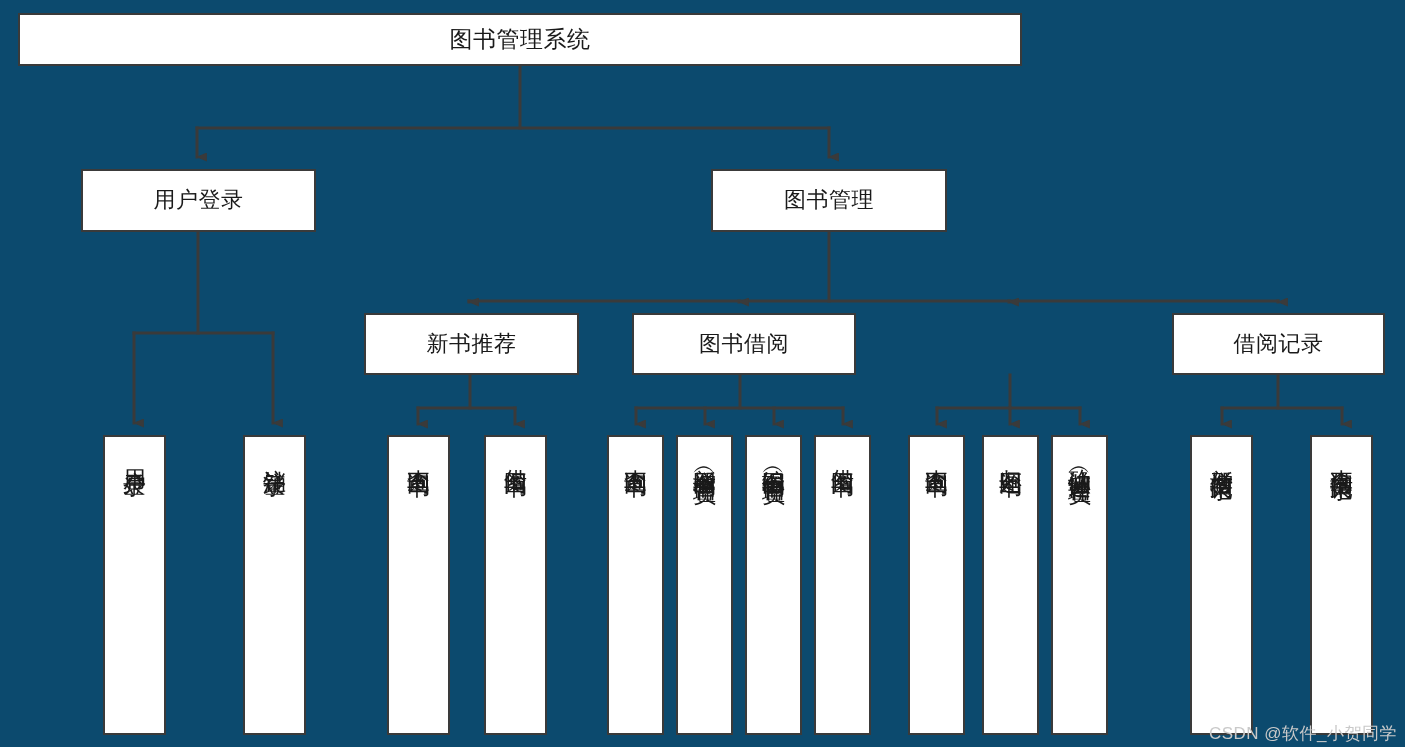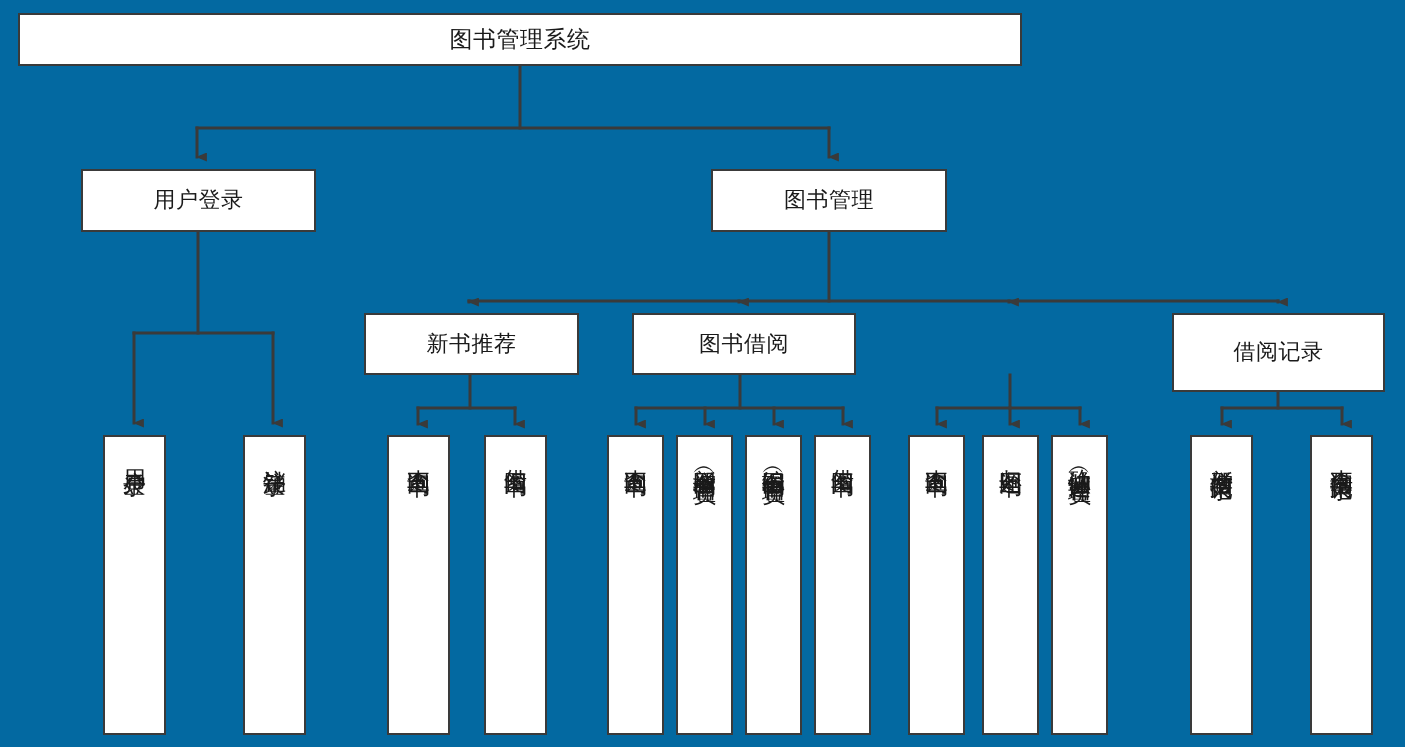"图书管理系统" #diagram-root { background: #0369a1 -> #0c4a6e }
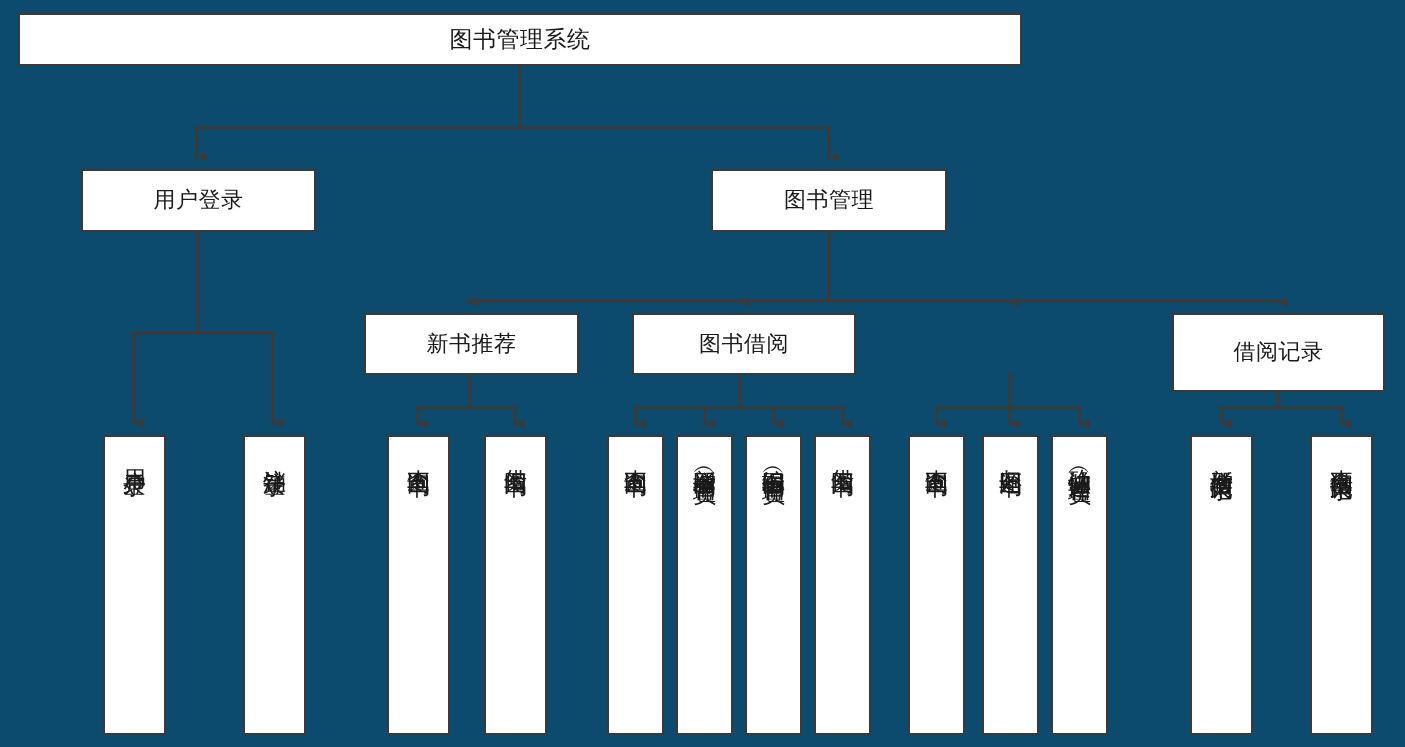"借阅记录" div.node { height: 79px -> 62px }
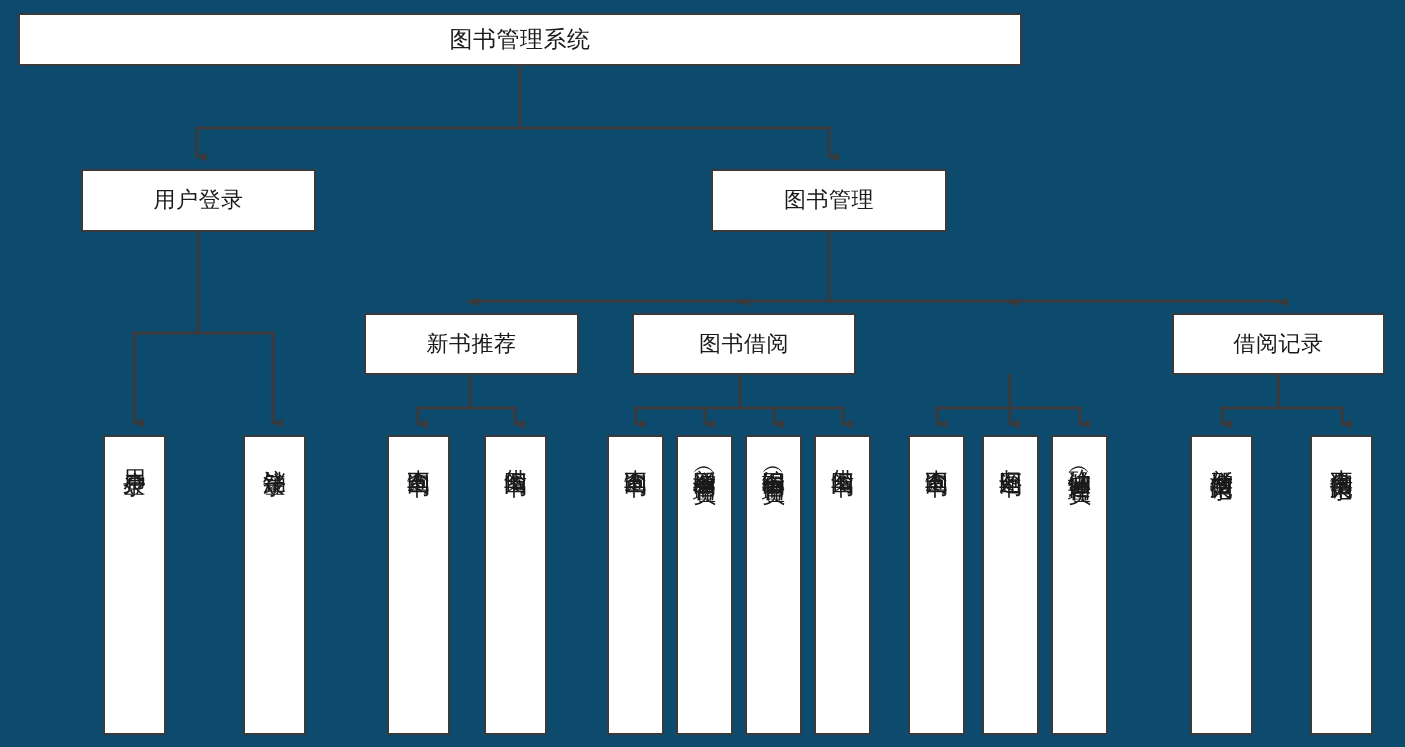"CSDN @软件_小贺同学" div { html: none -> <div>CSDN @软件_小贺同学</div> }
